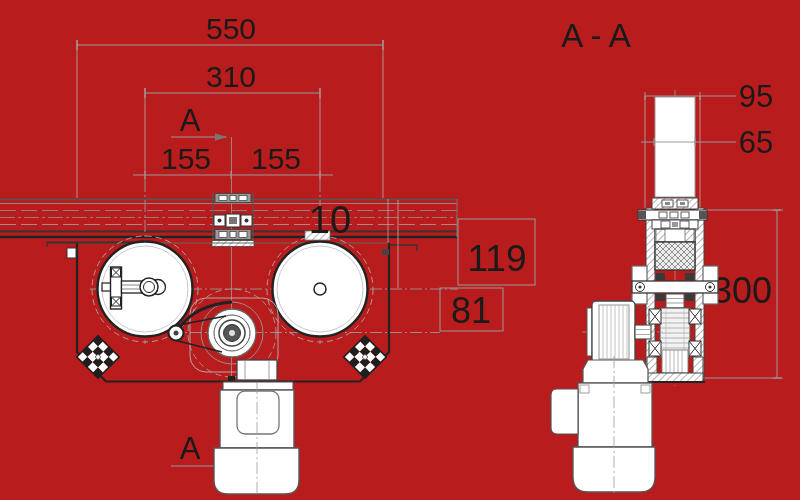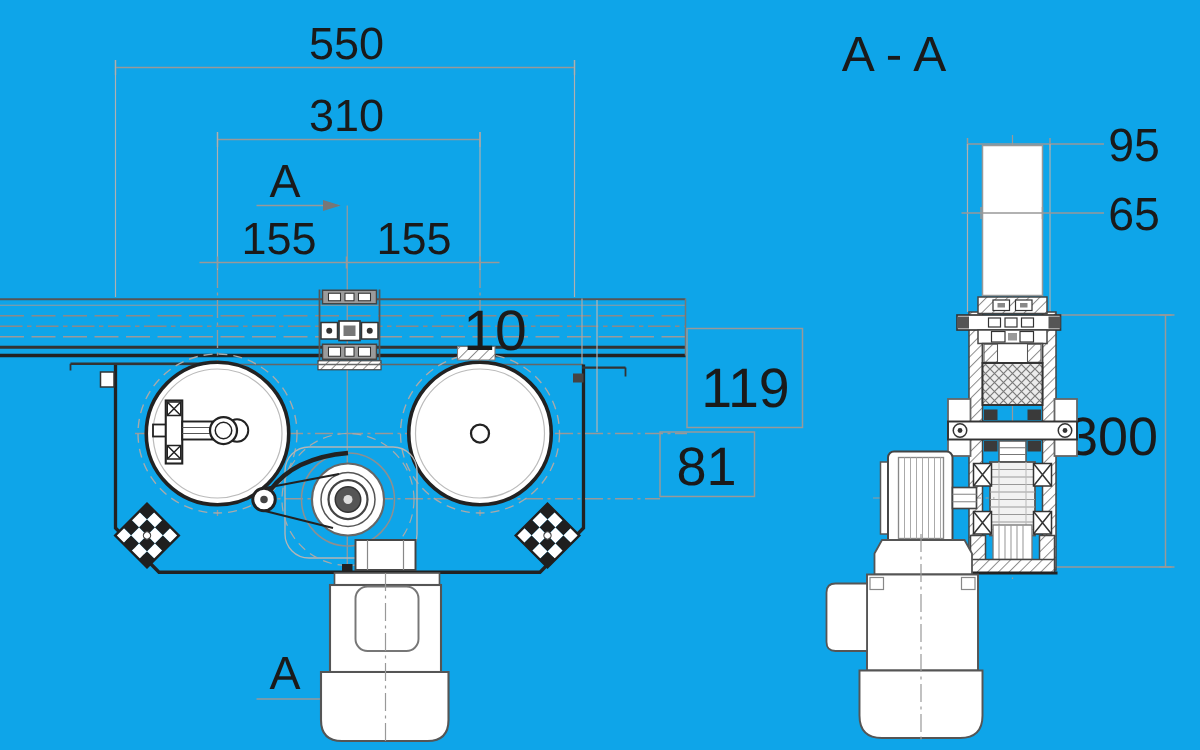"550" .stage { background: #0ea5e9 -> #b91c1c }
